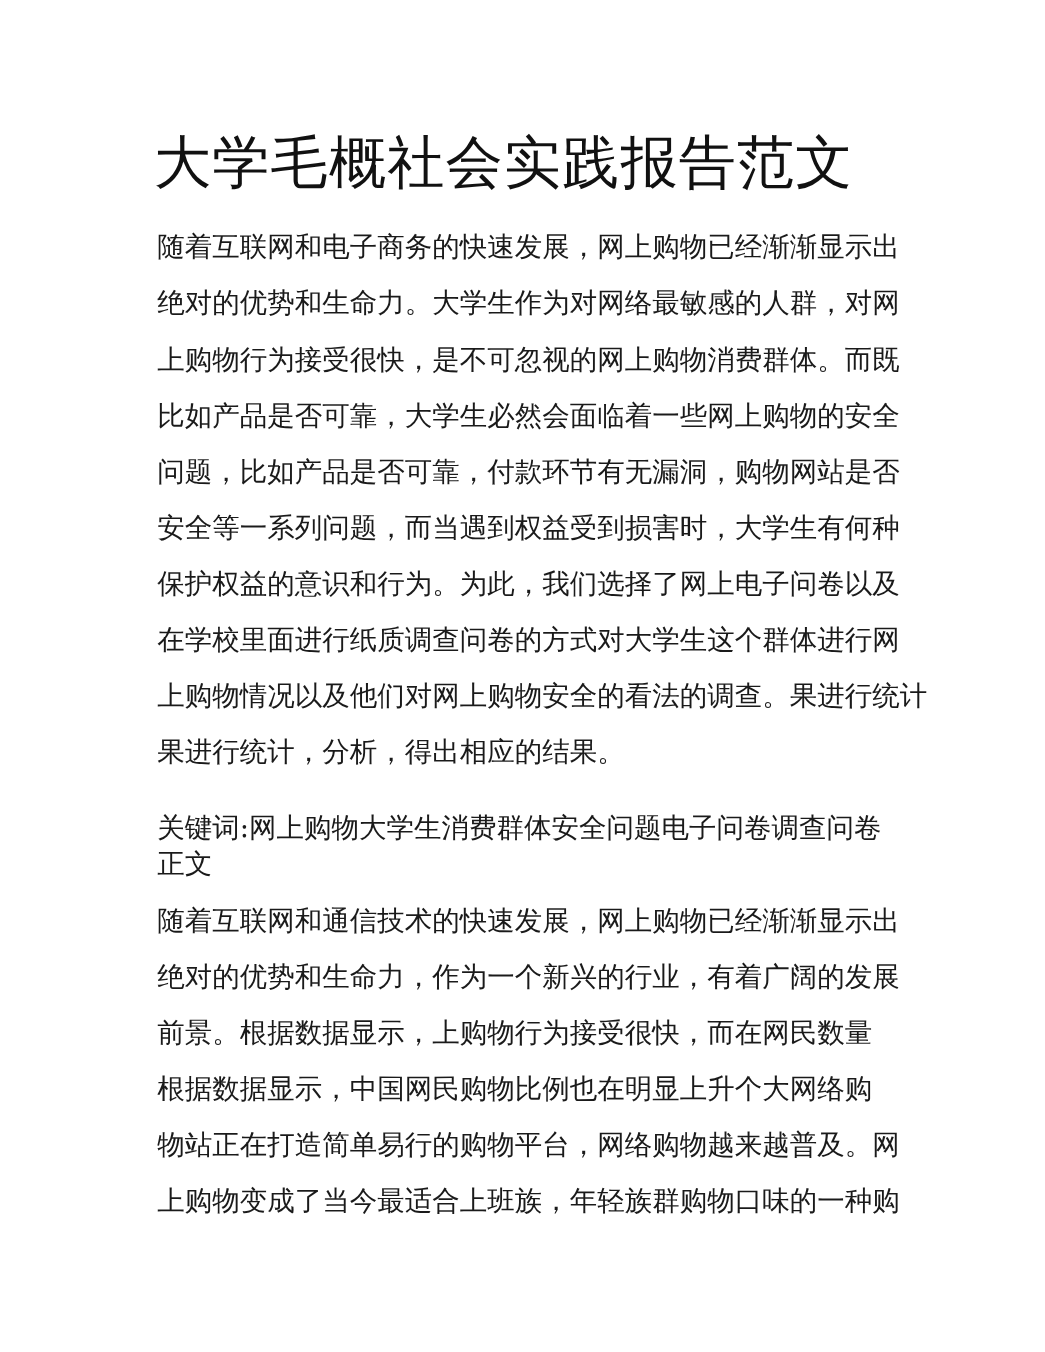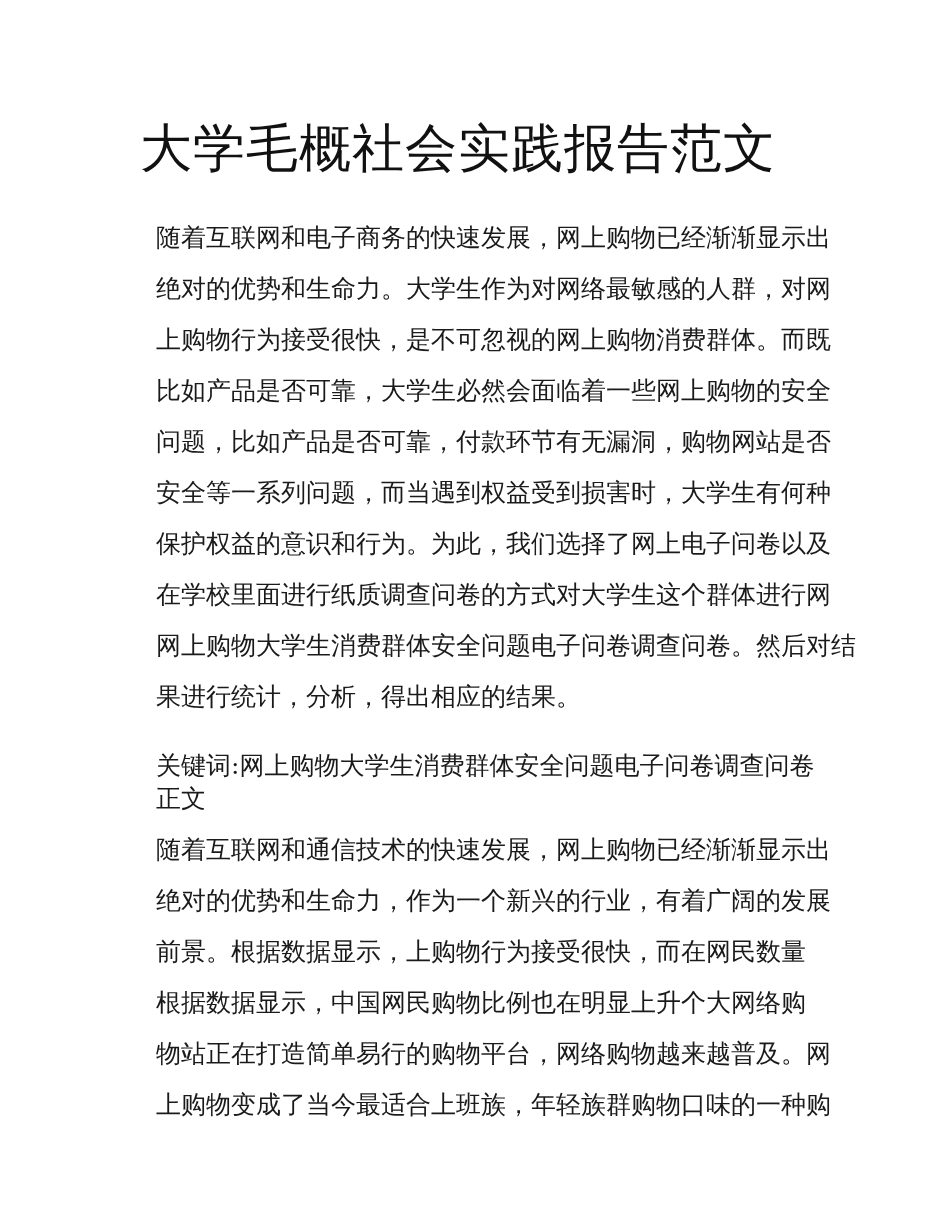"随着互联网和电子商务的快速发展，网上购物已经渐渐显示出" .line { margin: 16px -> 3px }
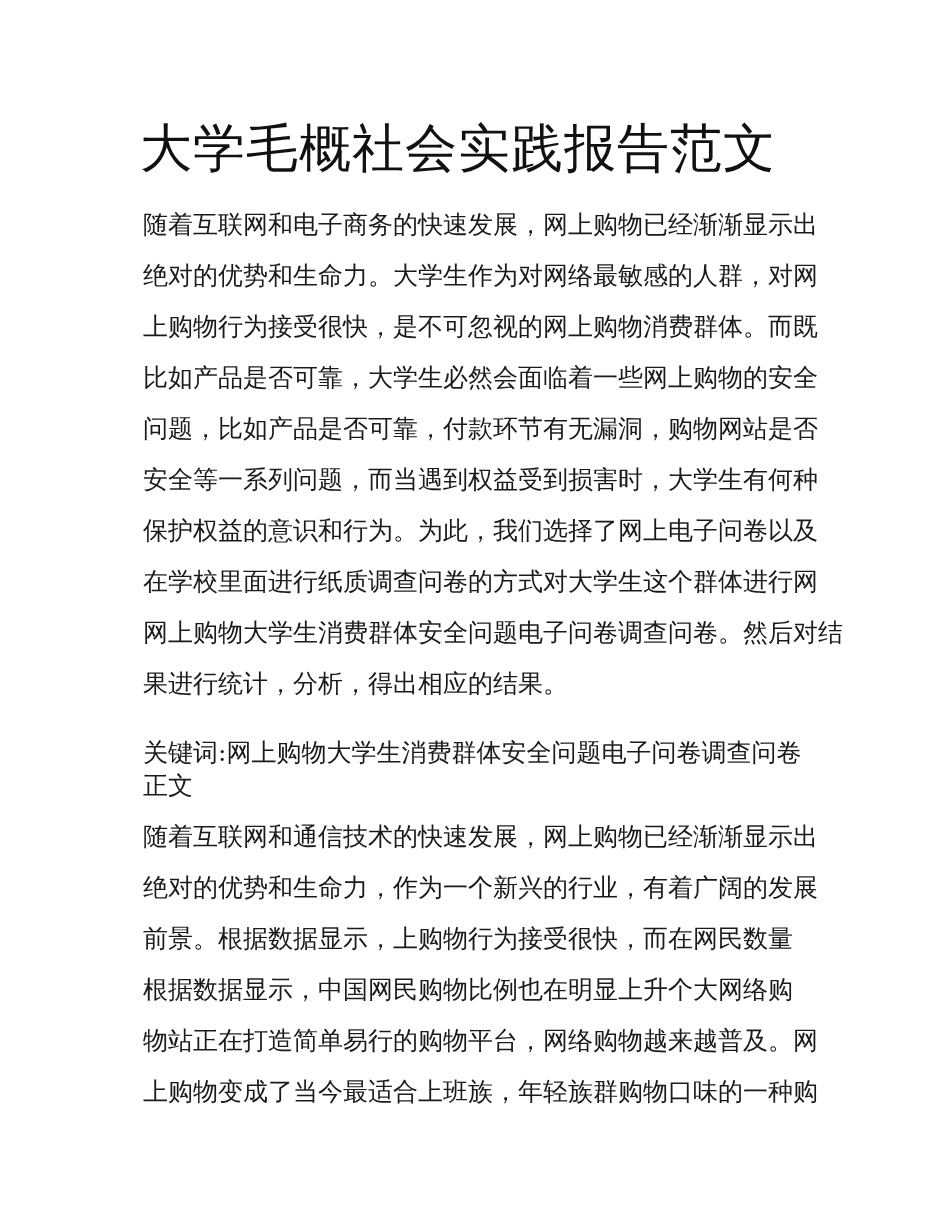"网上购物大学生消费群体安全问题电子问卷调查问卷。然后对结" p.line { text: 网上购物大学生消费群体安全问题电子问卷调查问卷。然后对结 -> 上购物情况以及他们对网上购物安全的看法的调查。果进行统计 }
